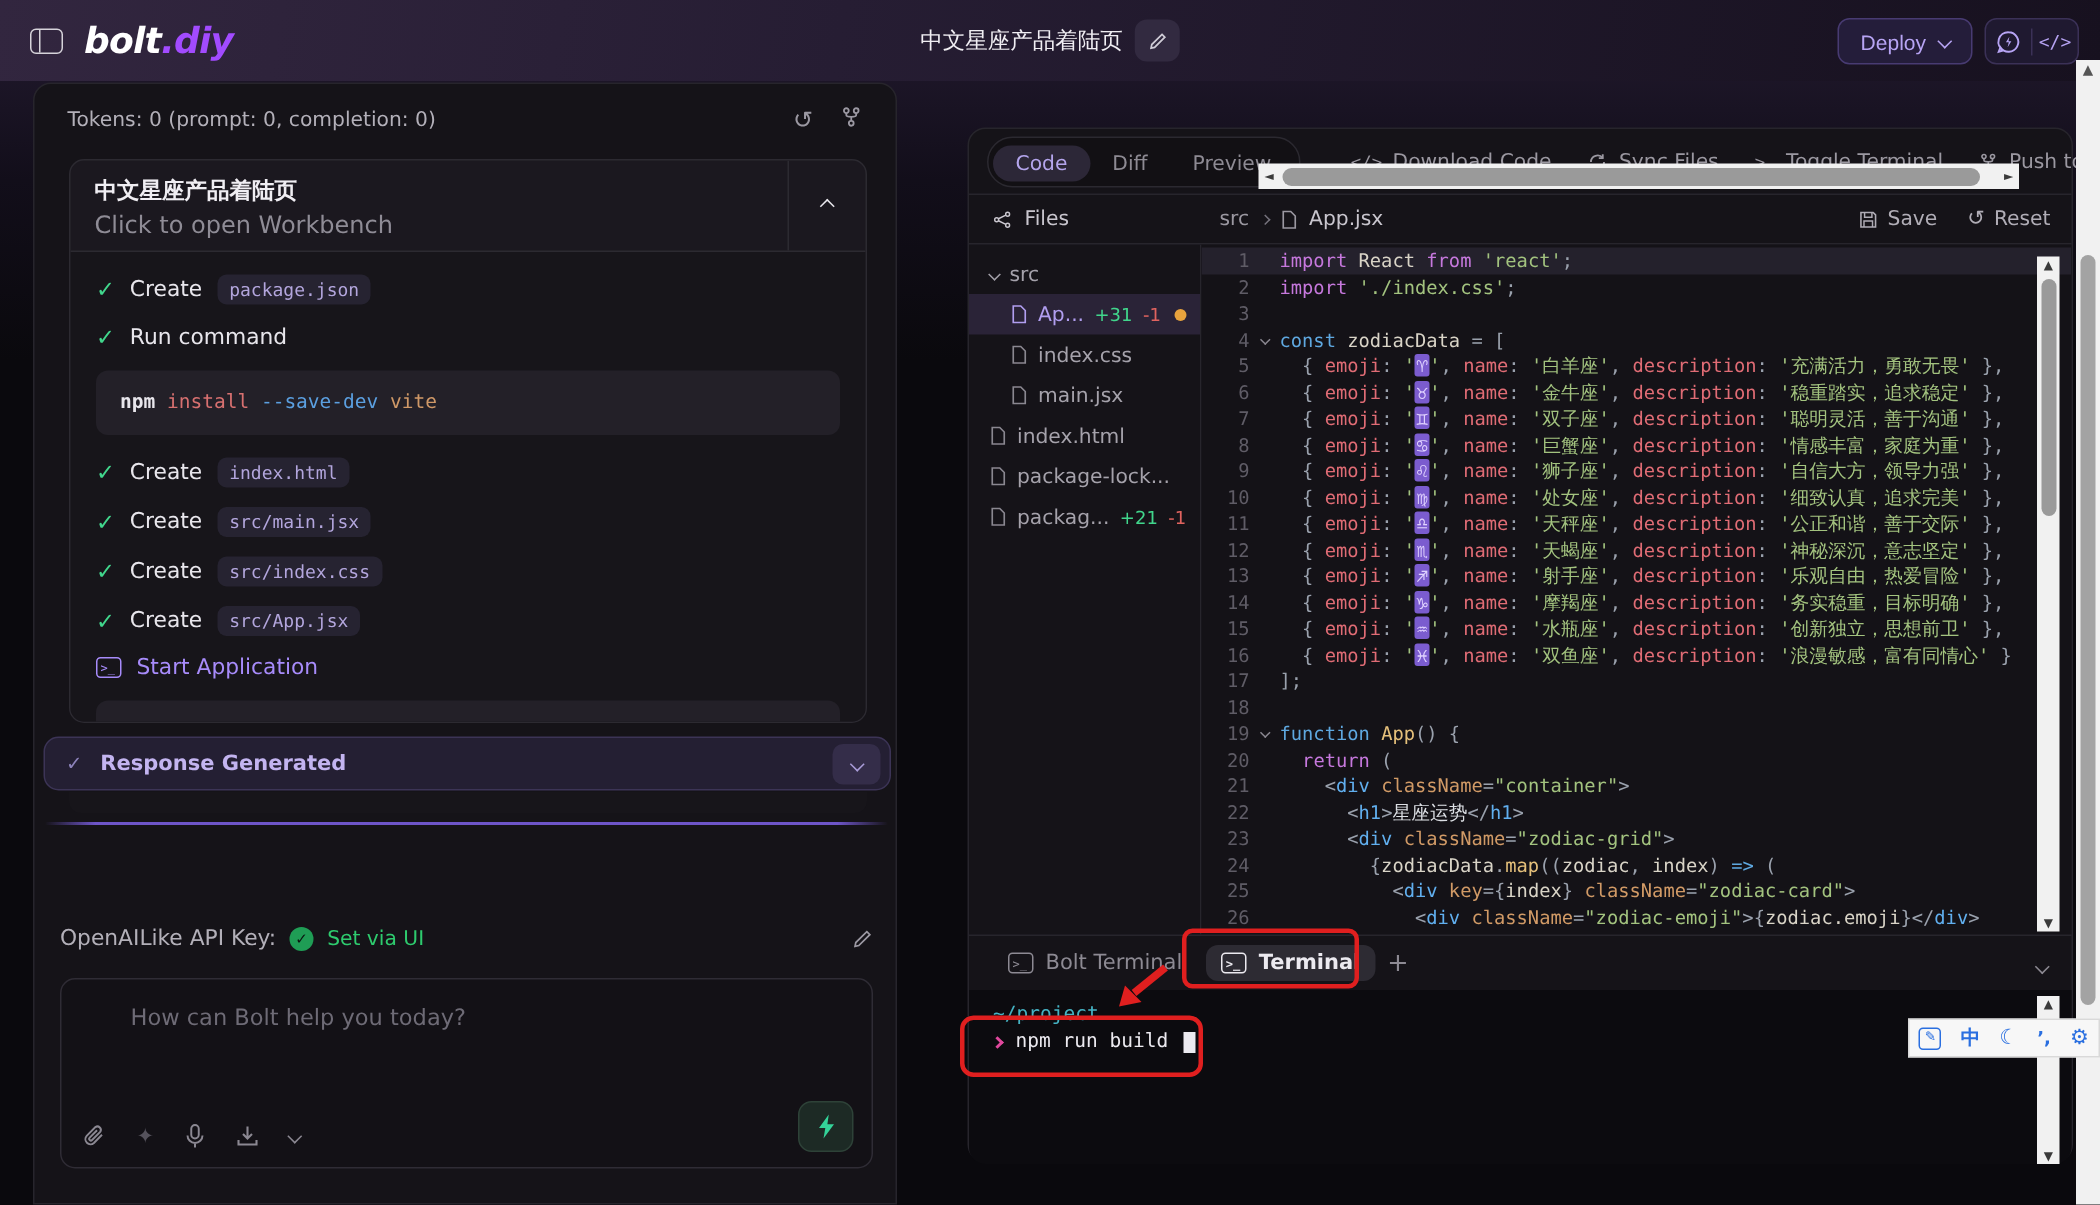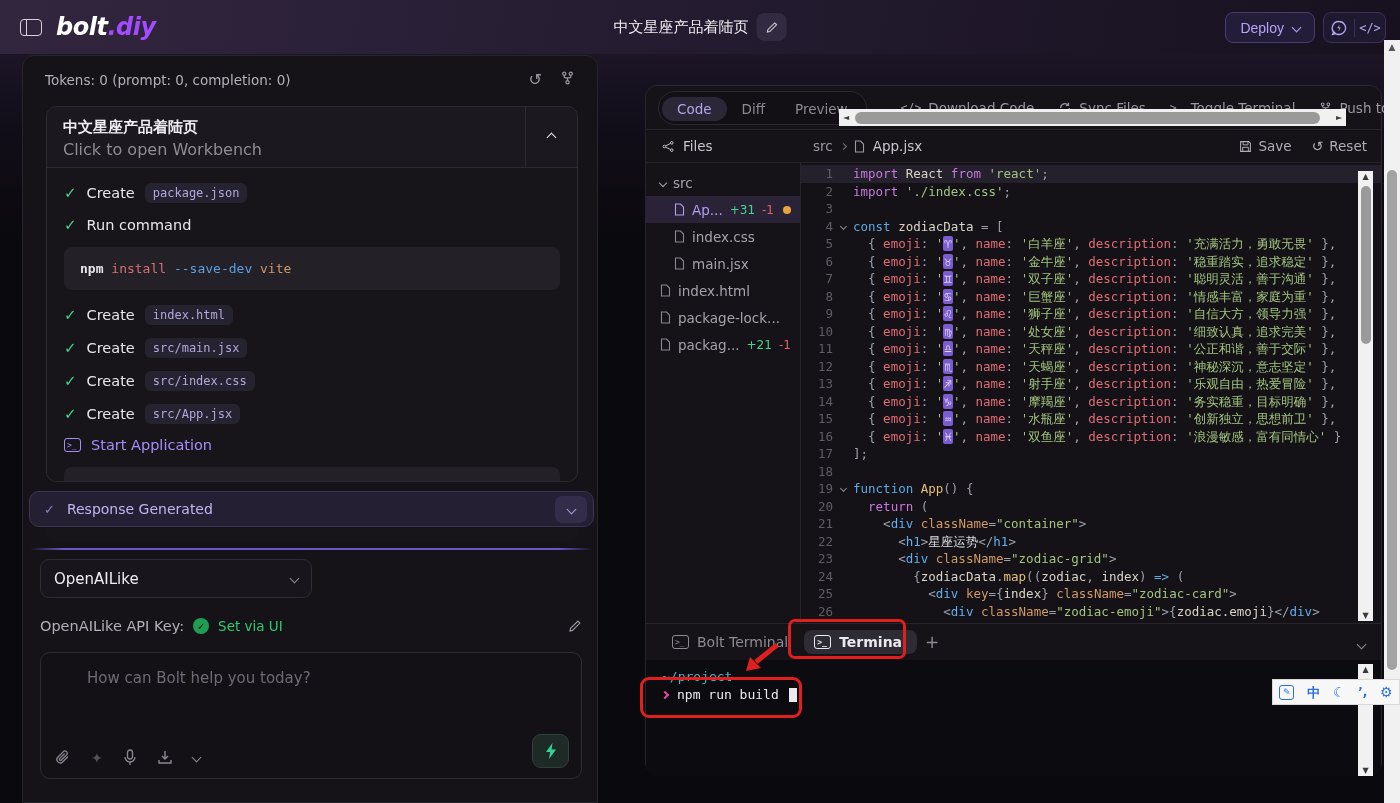"Response Generated" .response-bar .rlabel { font-weight: none -> bold }
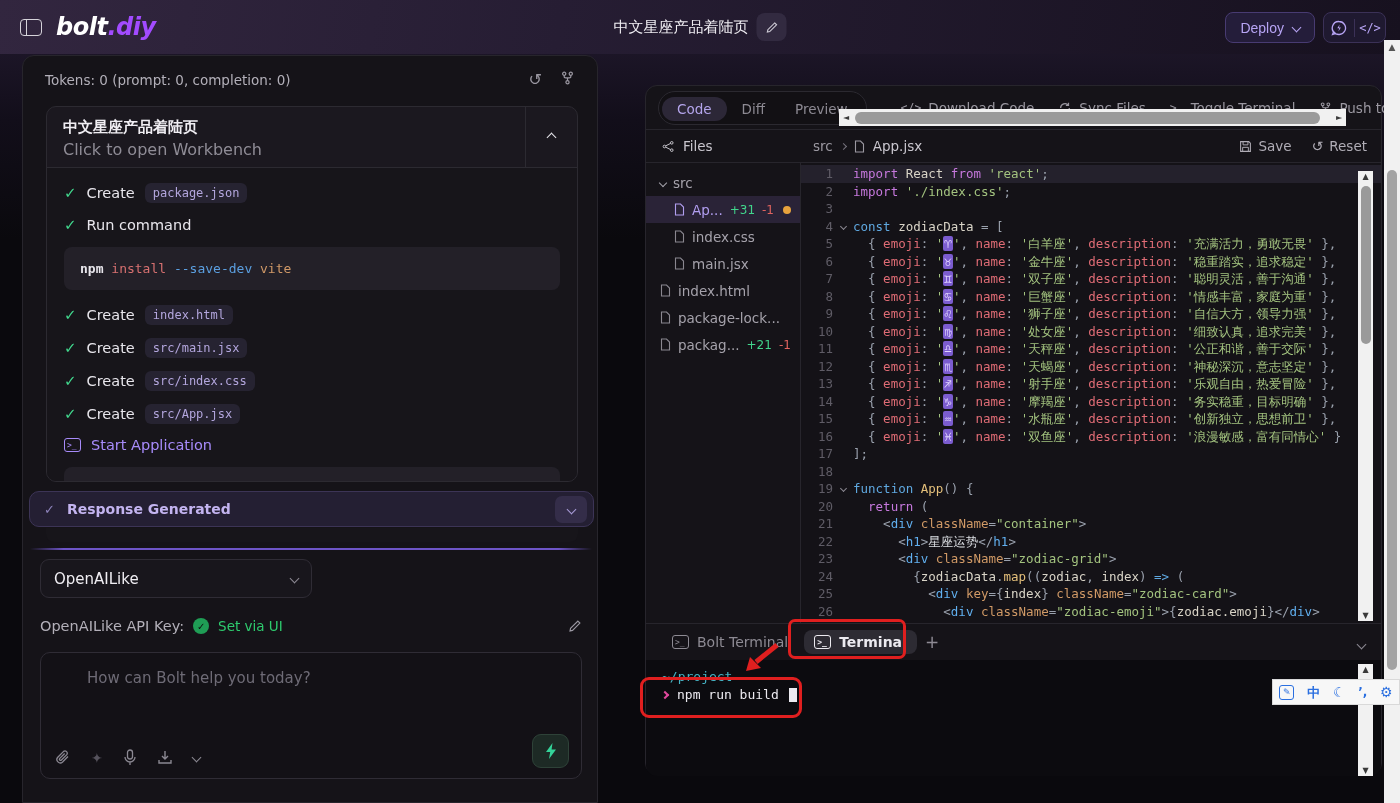"OpenAILike" div.selectbox { html: <div> <span>OpenAILike</span> <span></span> </div> -> none }
